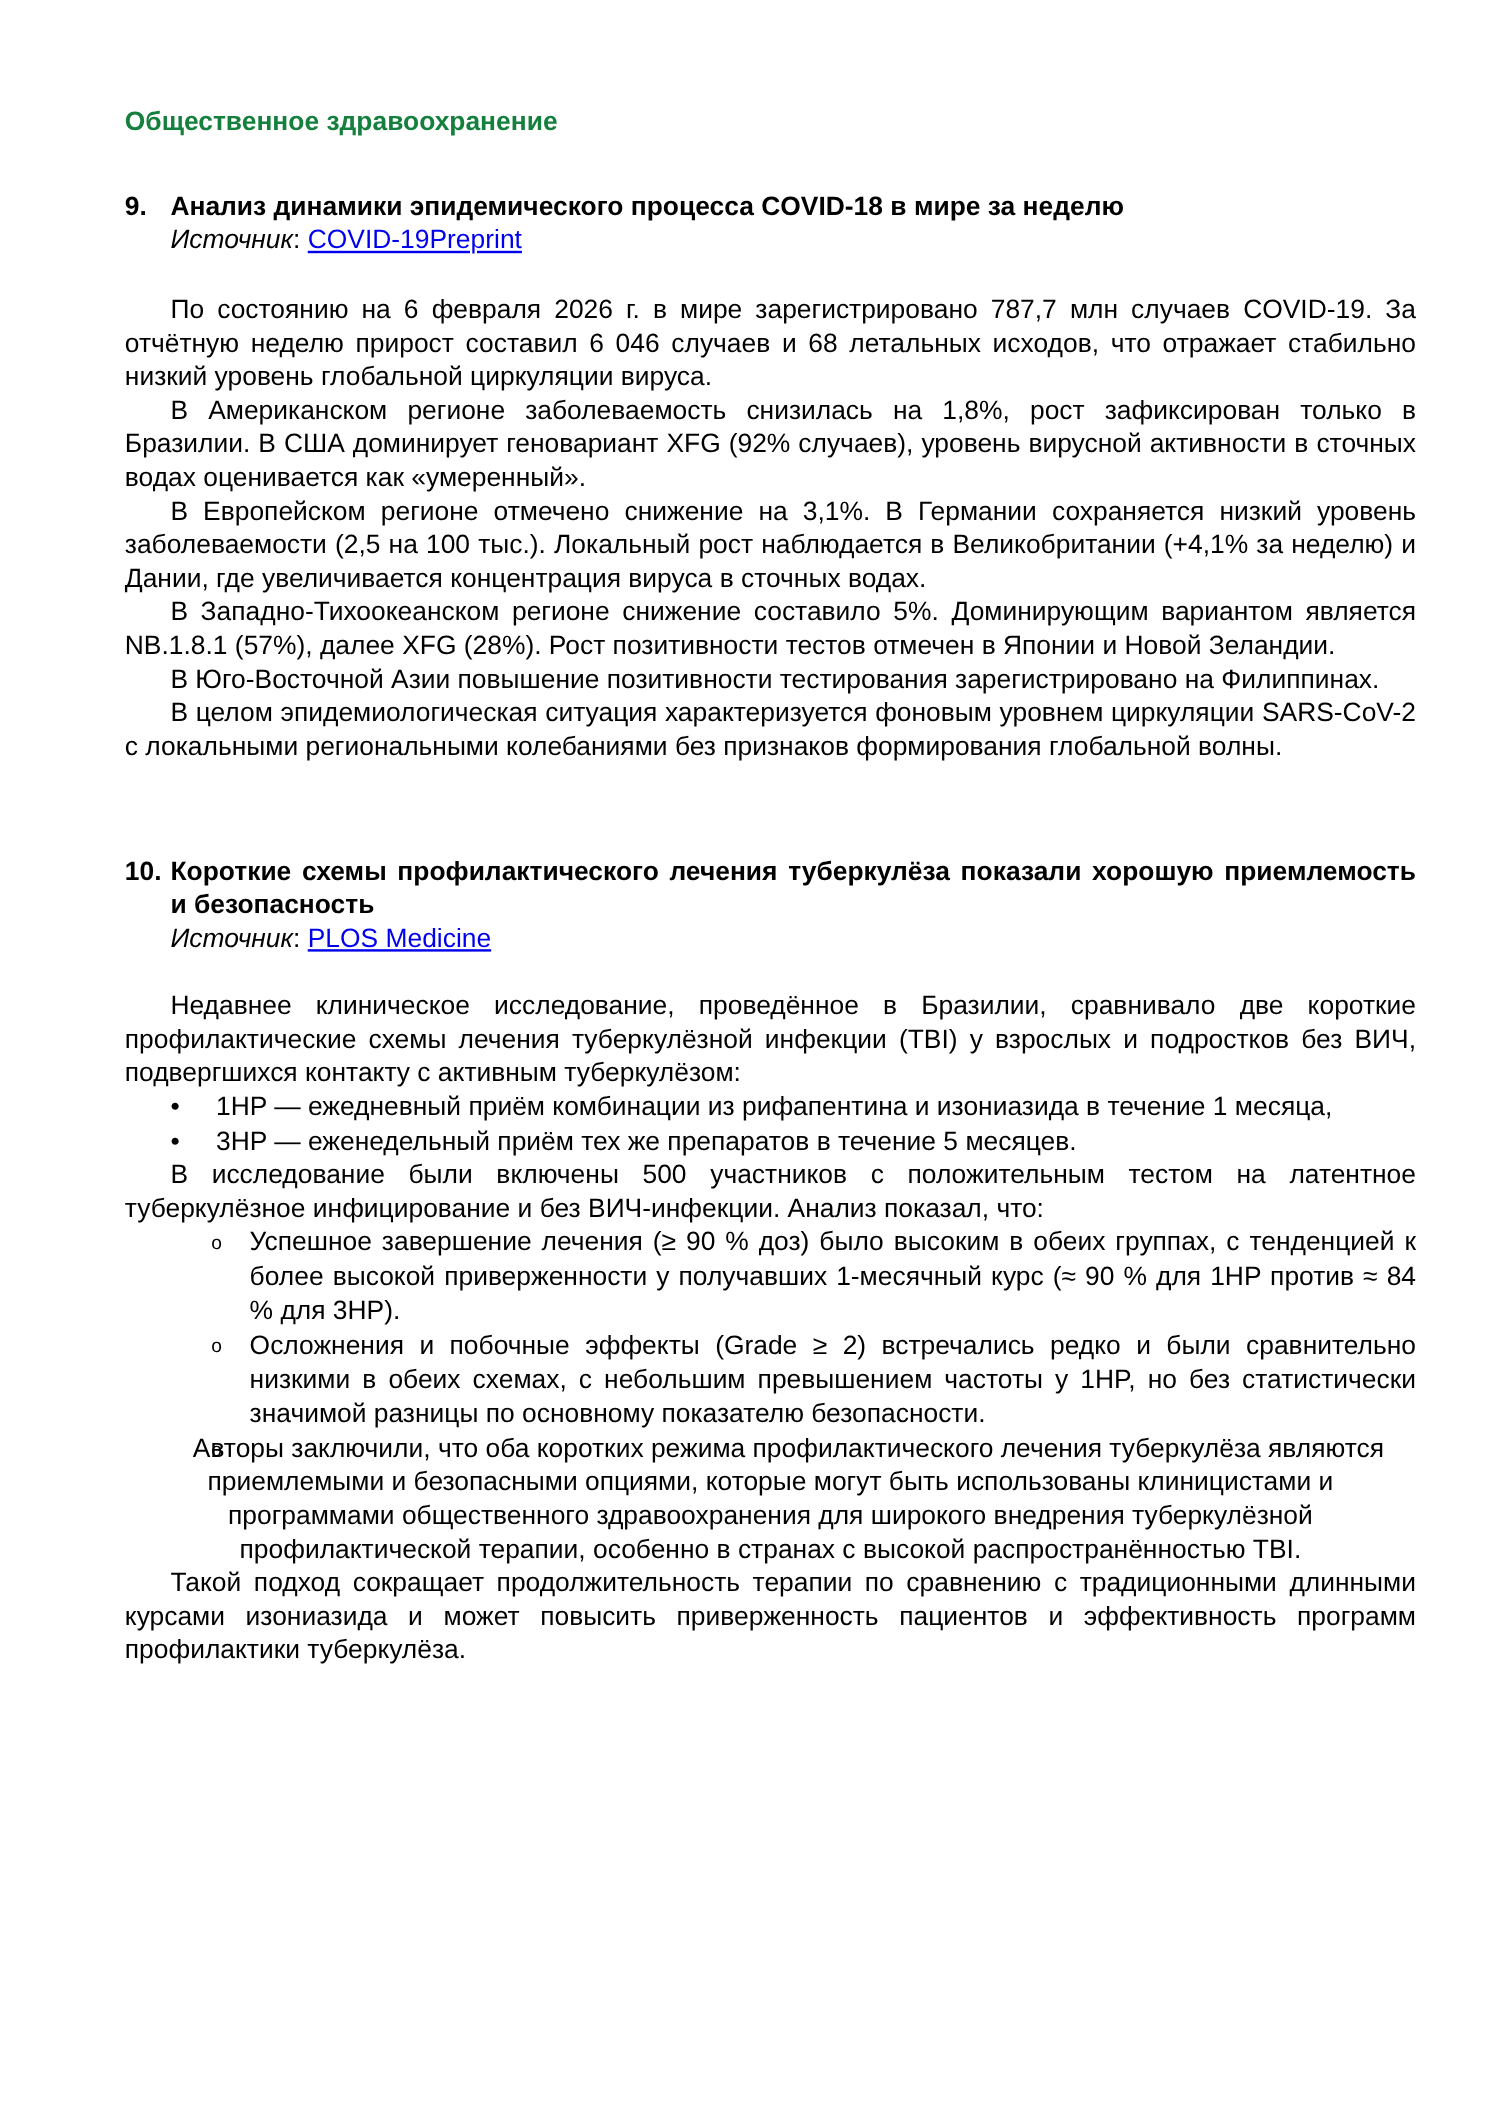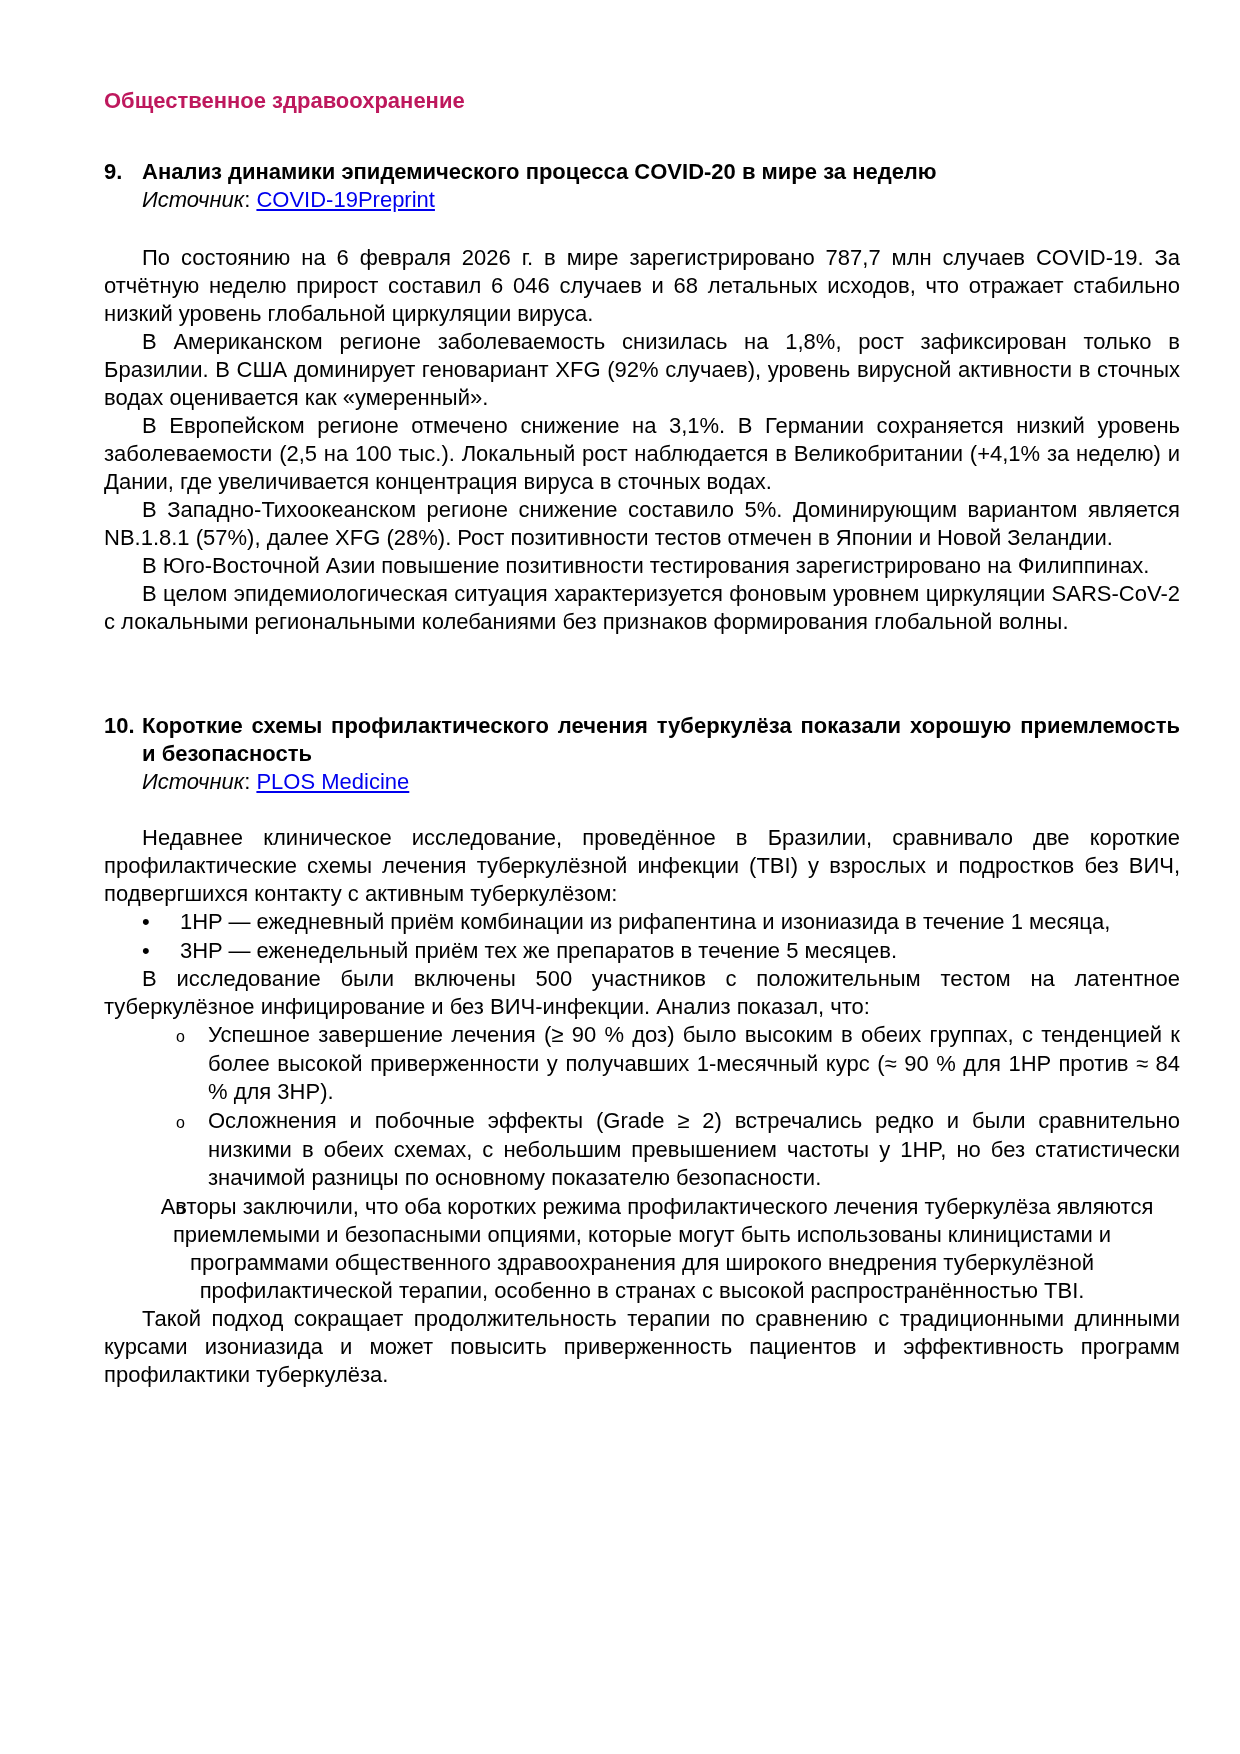"Общественное здравоохранение" .section-title { color: #be185d -> #15803d }
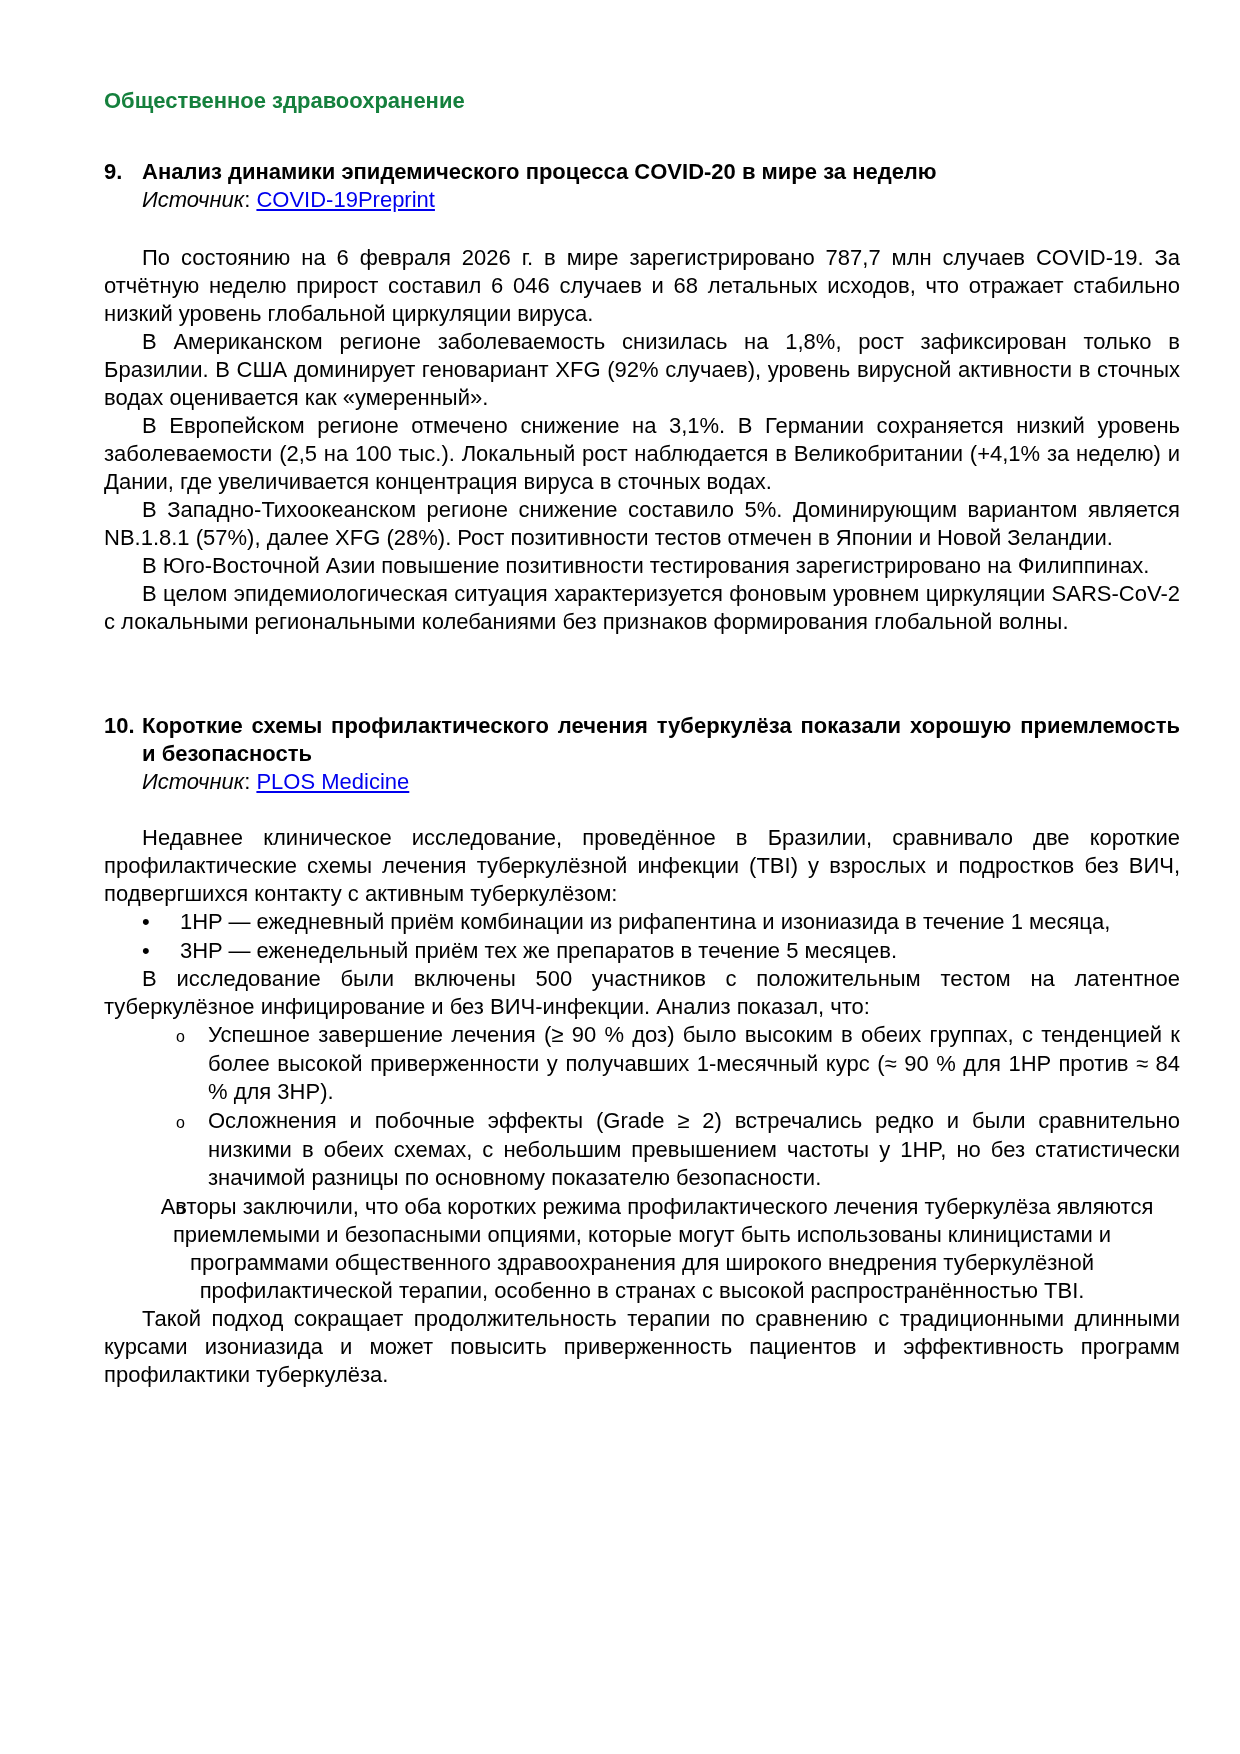"Анализ динамики эпидемического процесса" span.item-title { text: COVID-20 -> COVID-18 }
